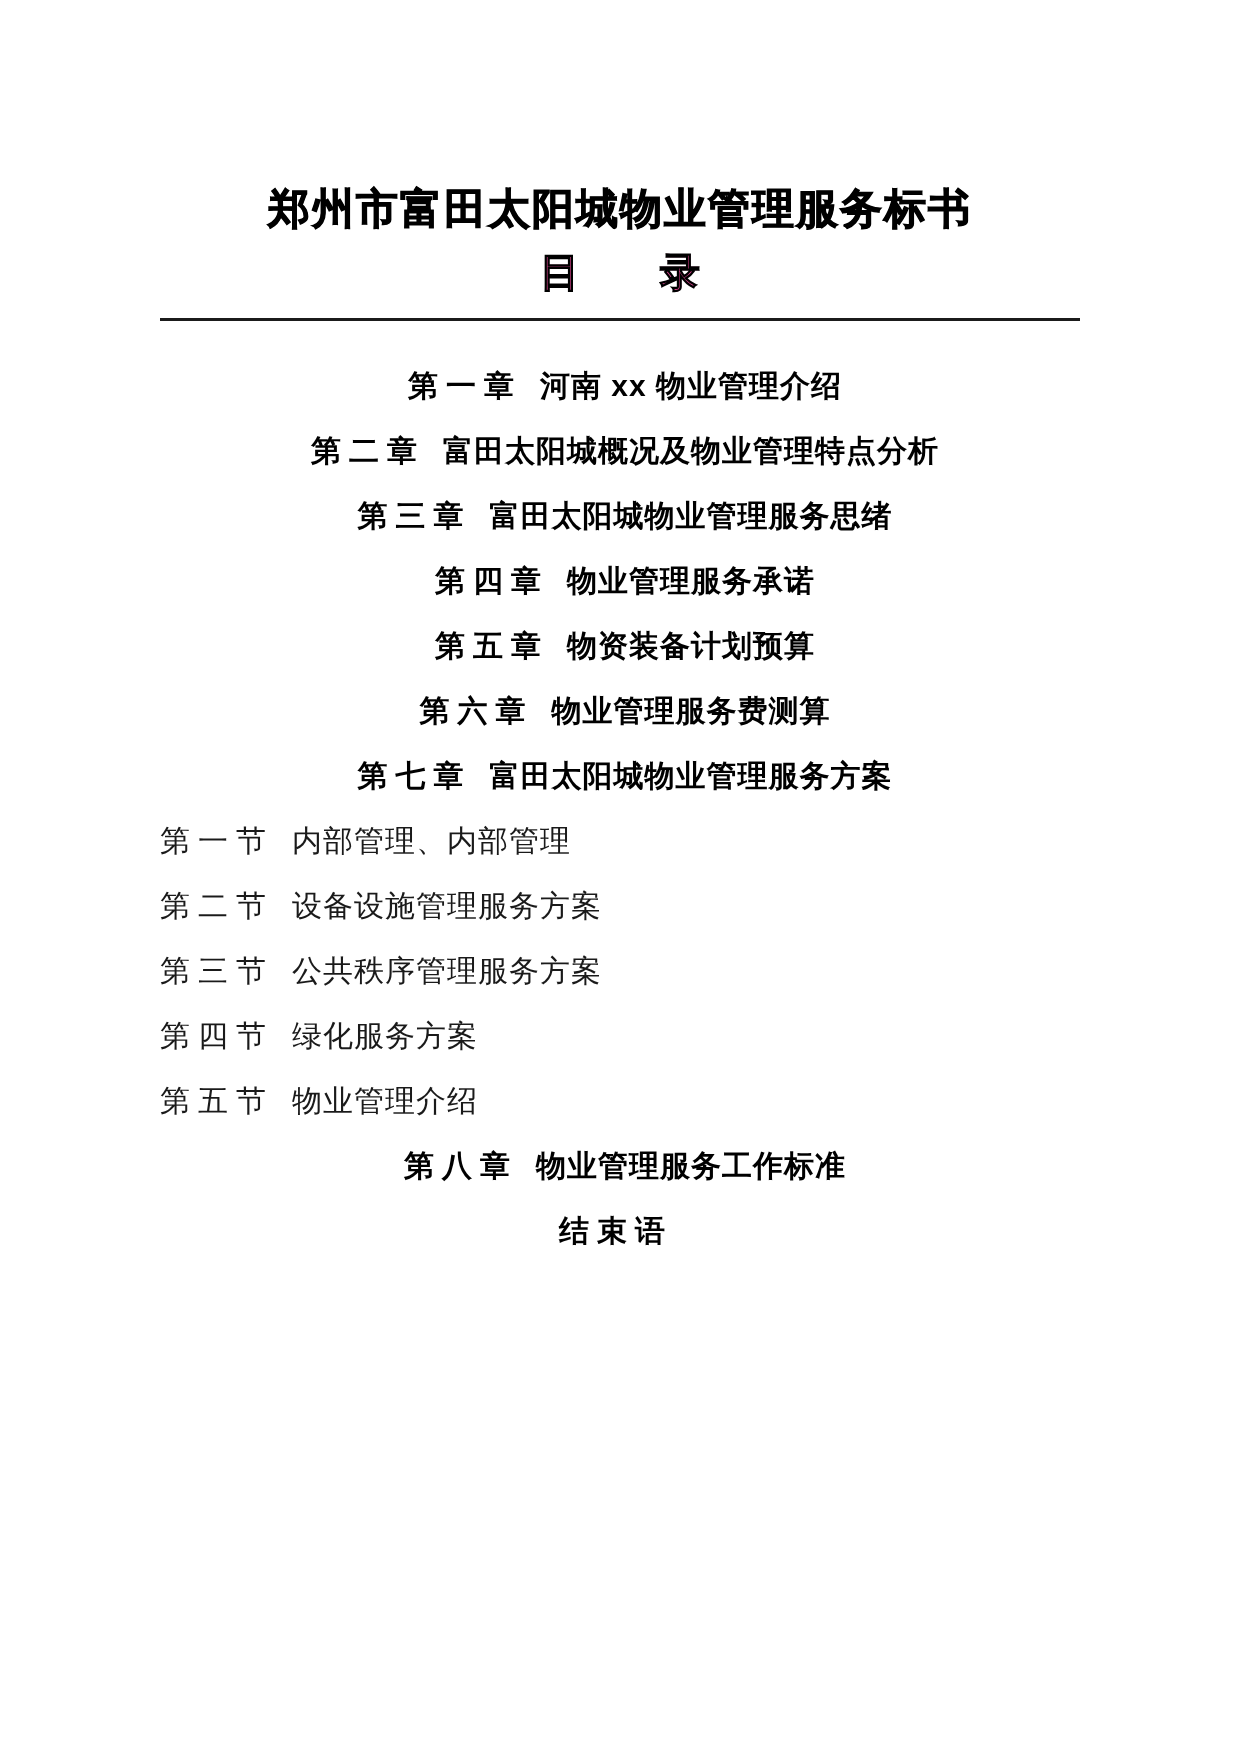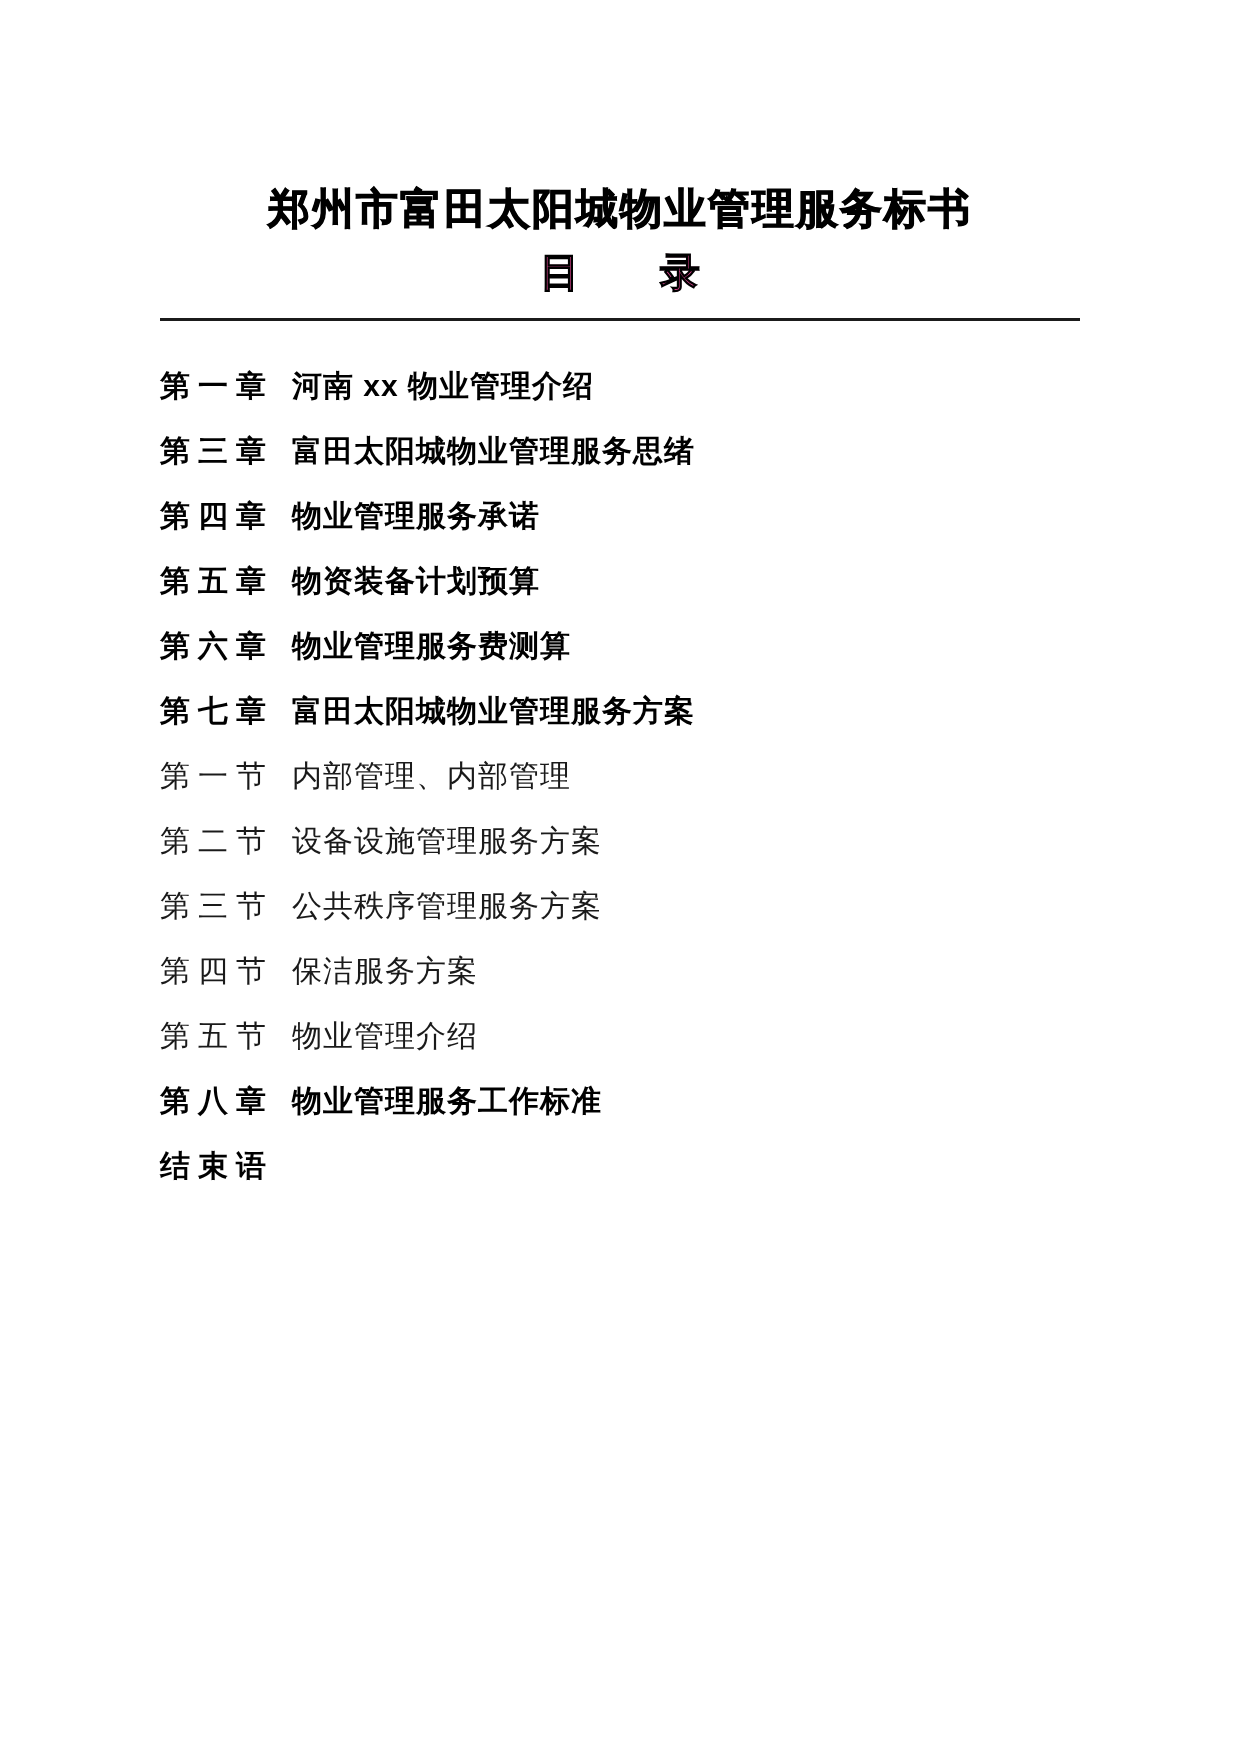"第一章" .toc-row.chapter { justify-content: none -> center }
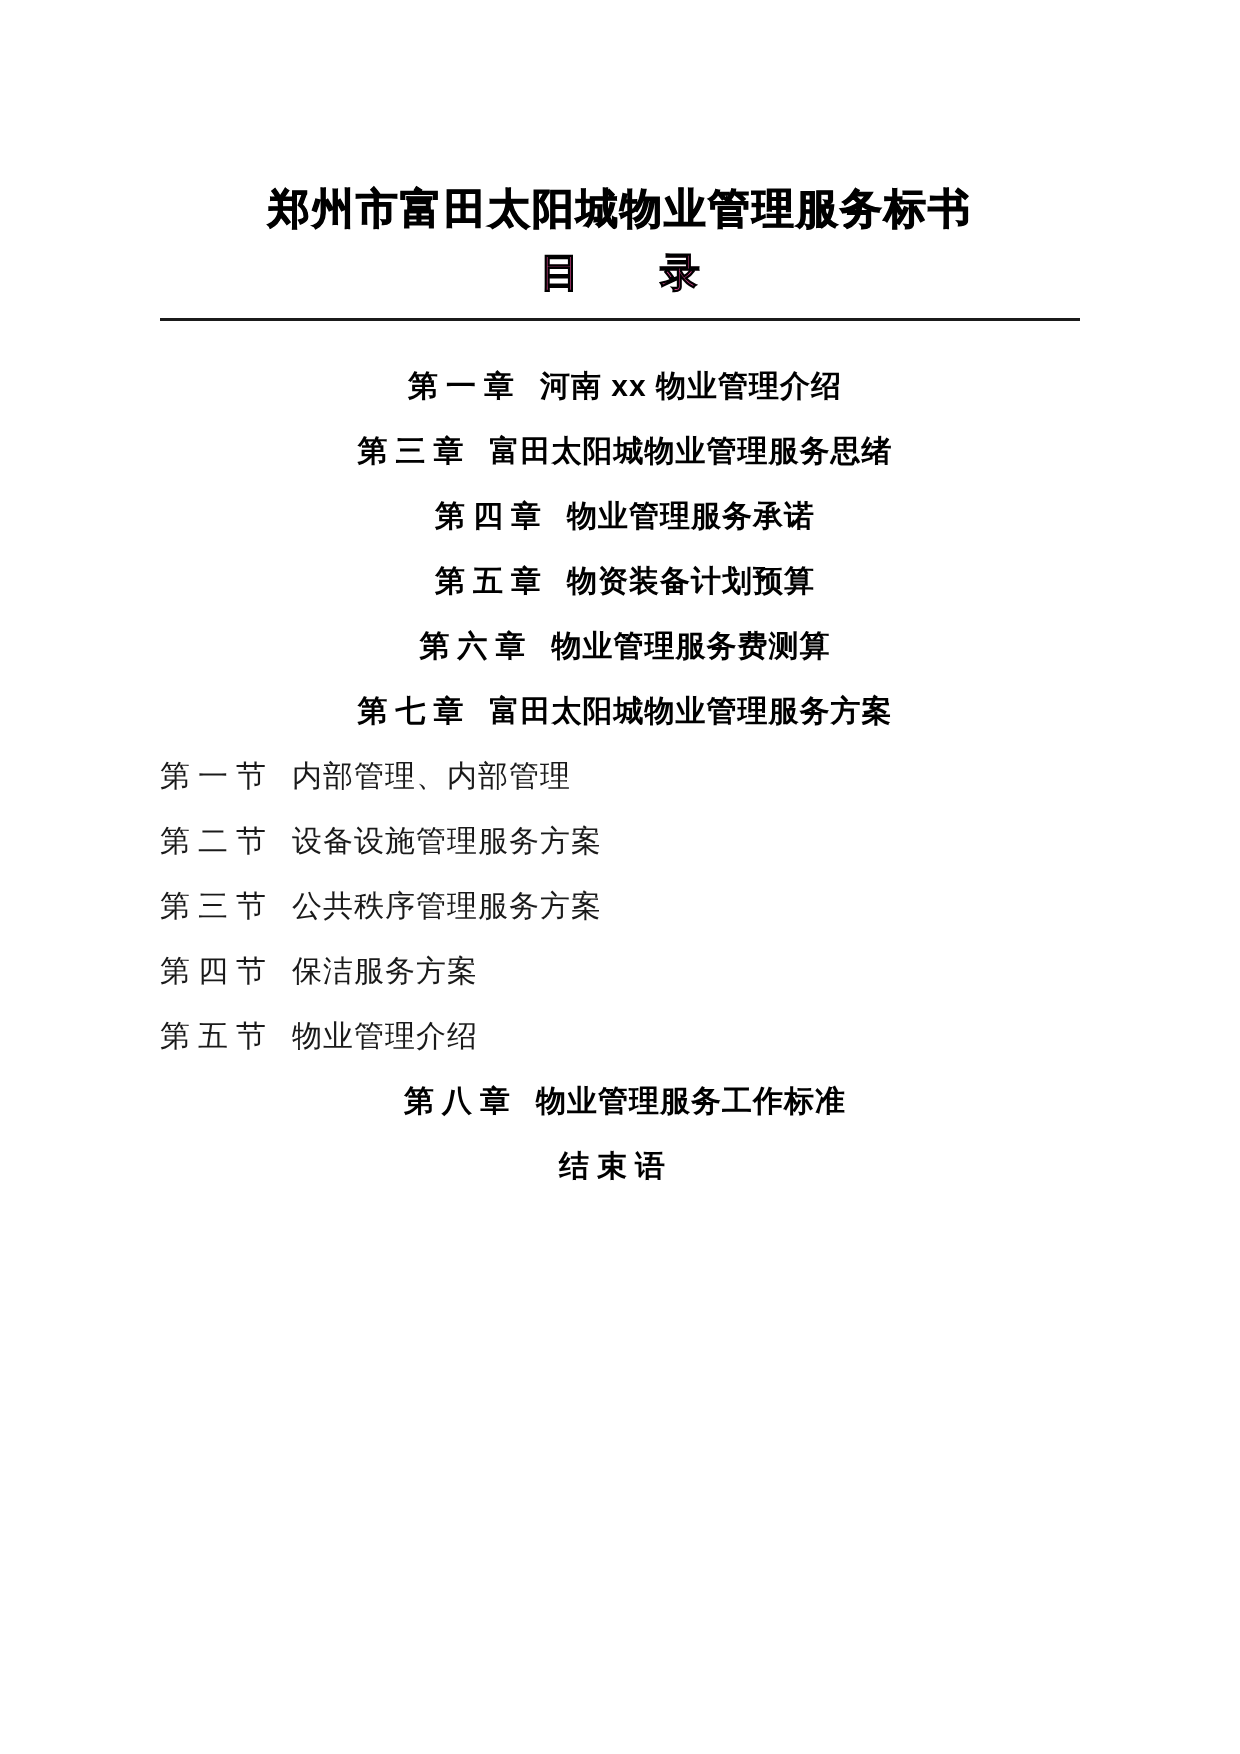"第二章" div.toc-row { html: none -> <div> <span>第二章</span> <span>富田太阳城概况及物业管理特点分析</span> </div> }
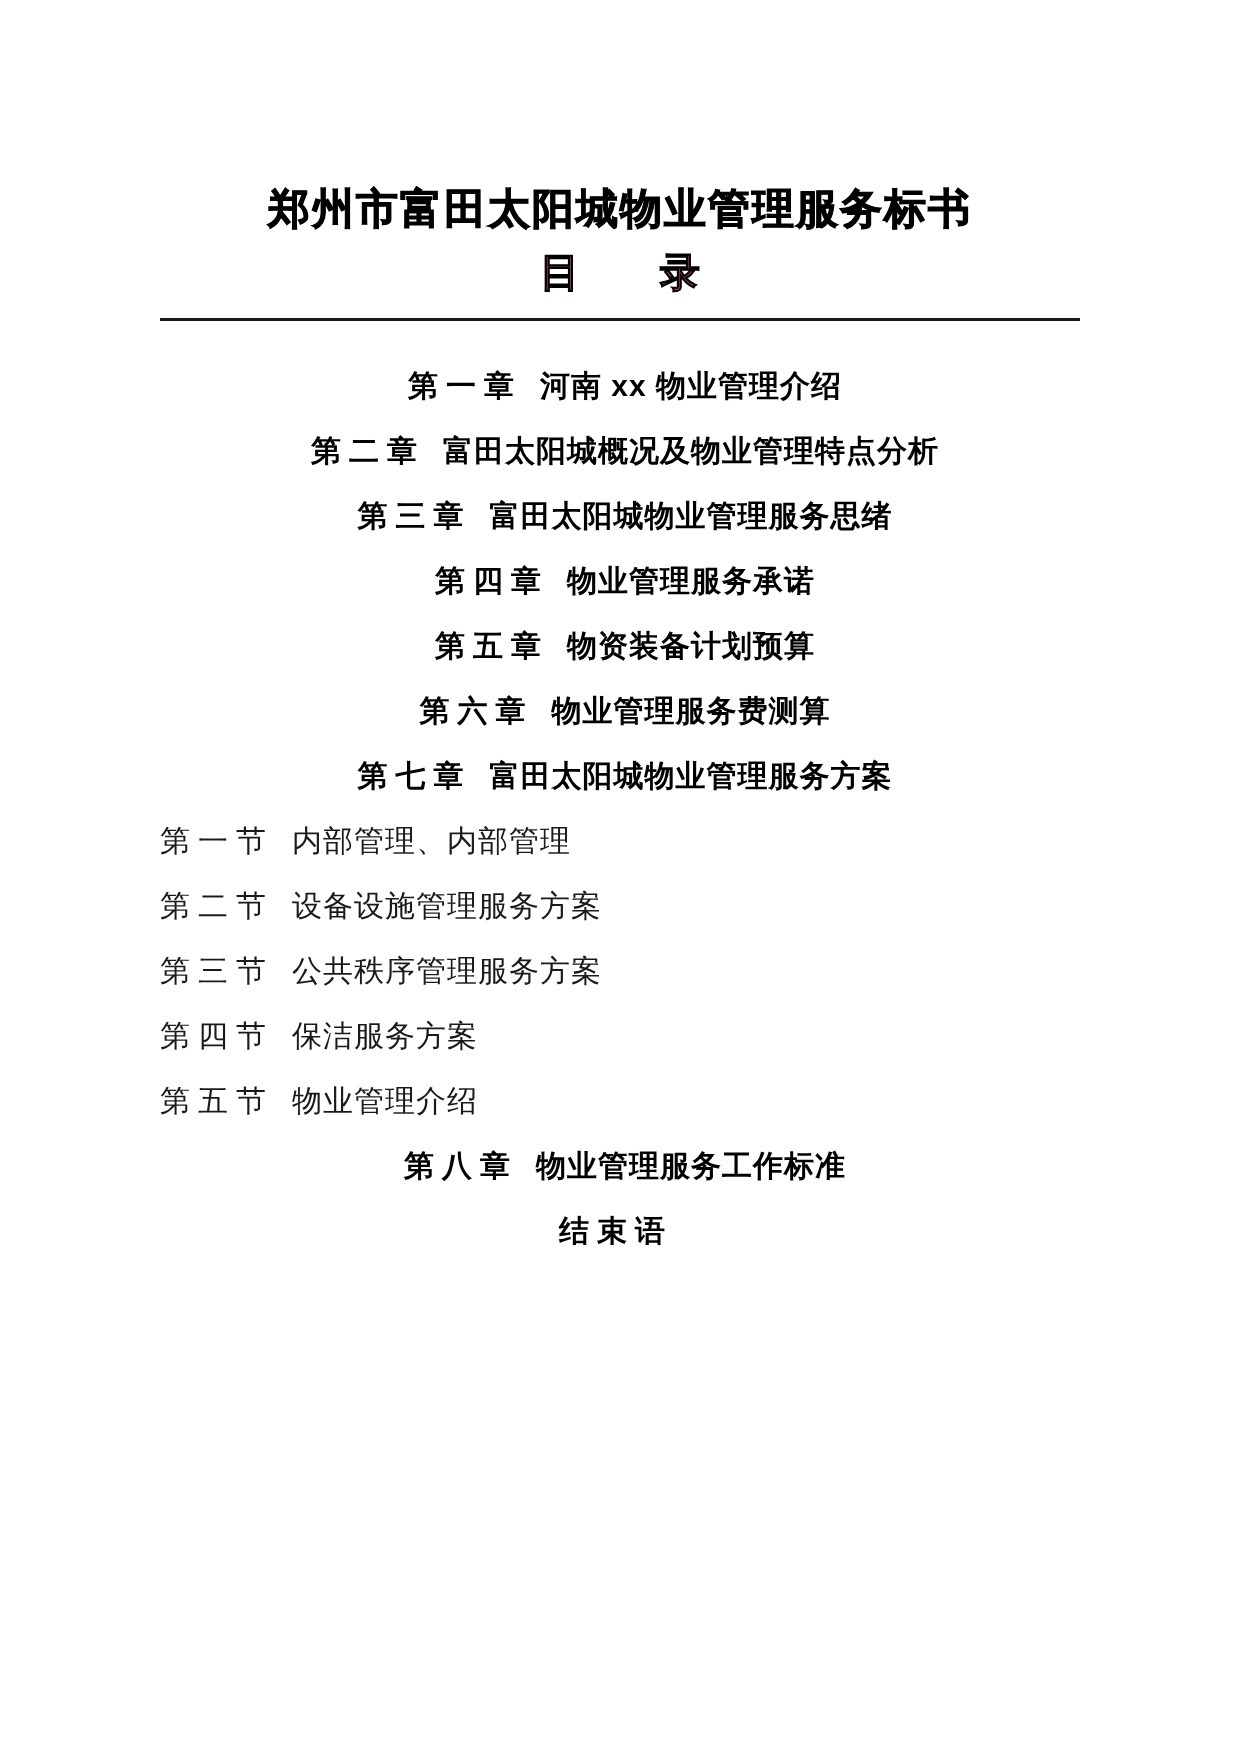"保洁服务方案" span.toc-title { text: 保洁 -> 绿化 }
